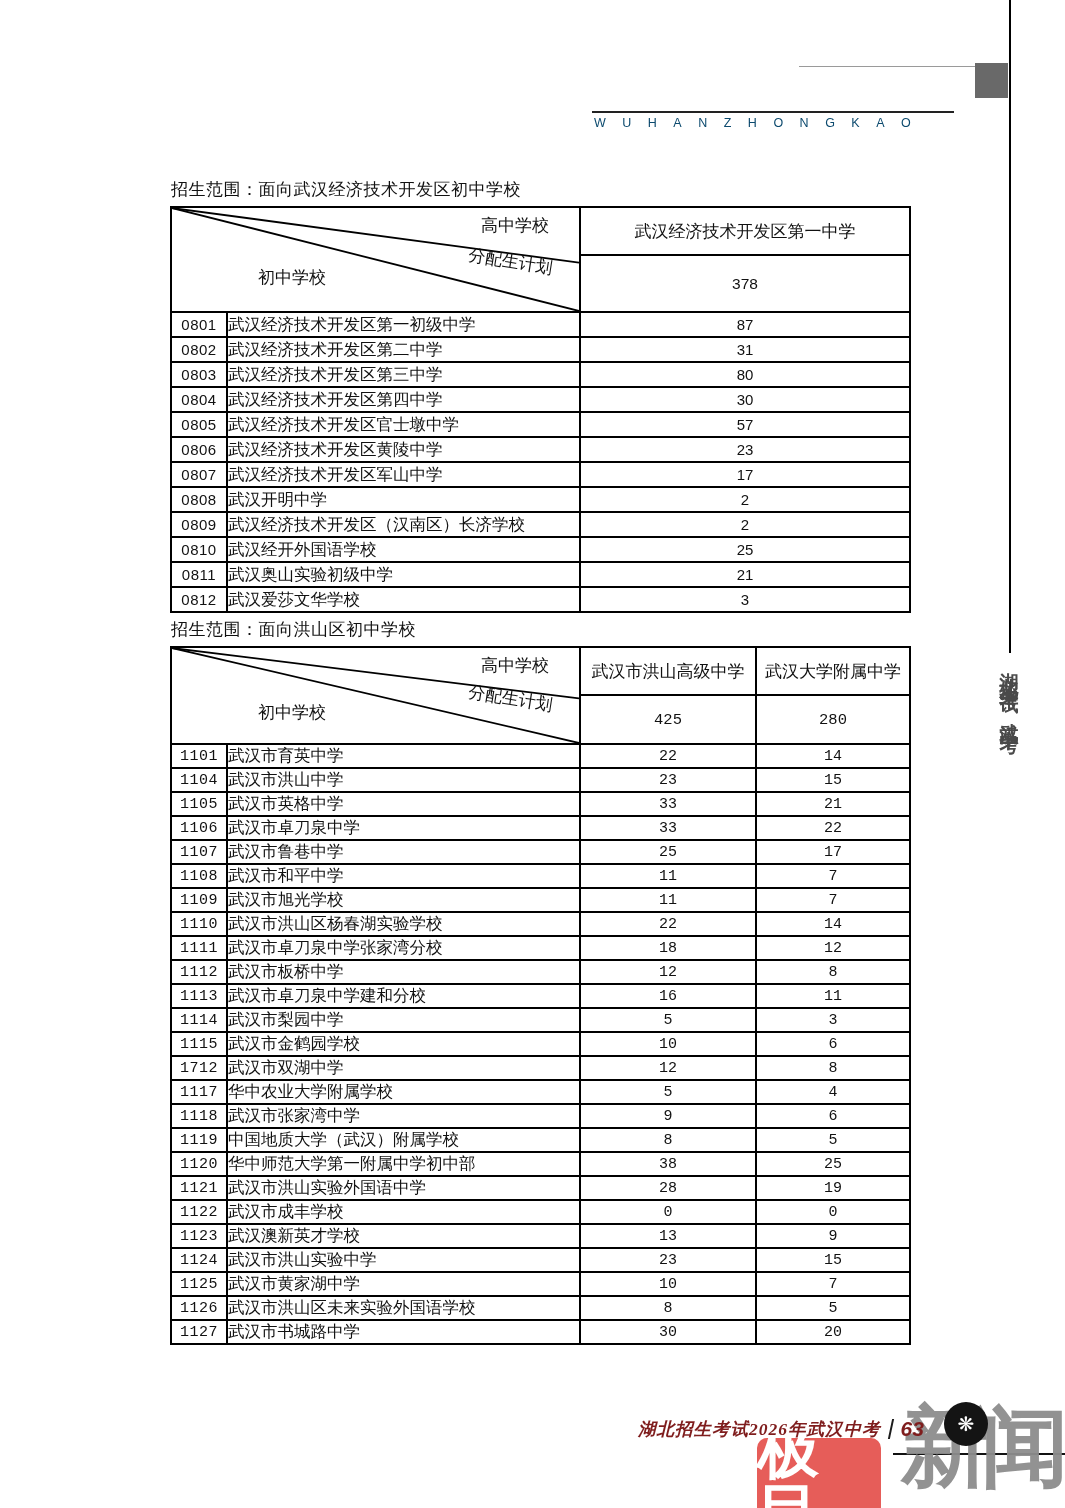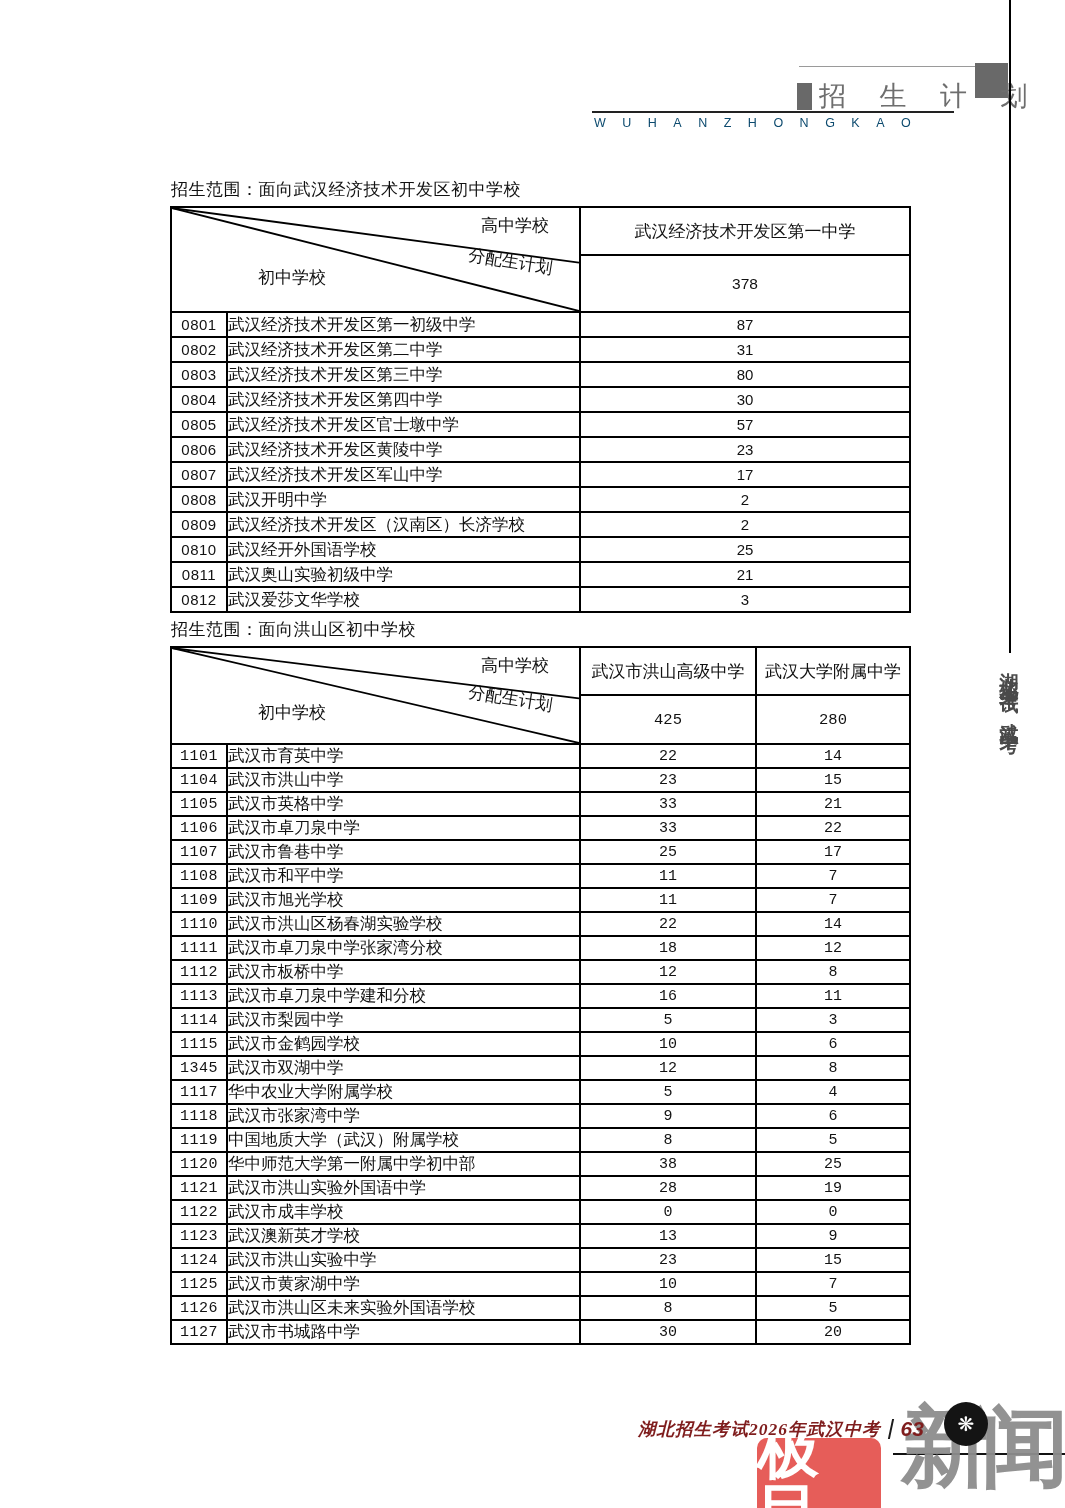"招 生 计 划" div.hdr-title-row { html: <div> <span></span> <span>招 生 计 划</span> </div> -> none }
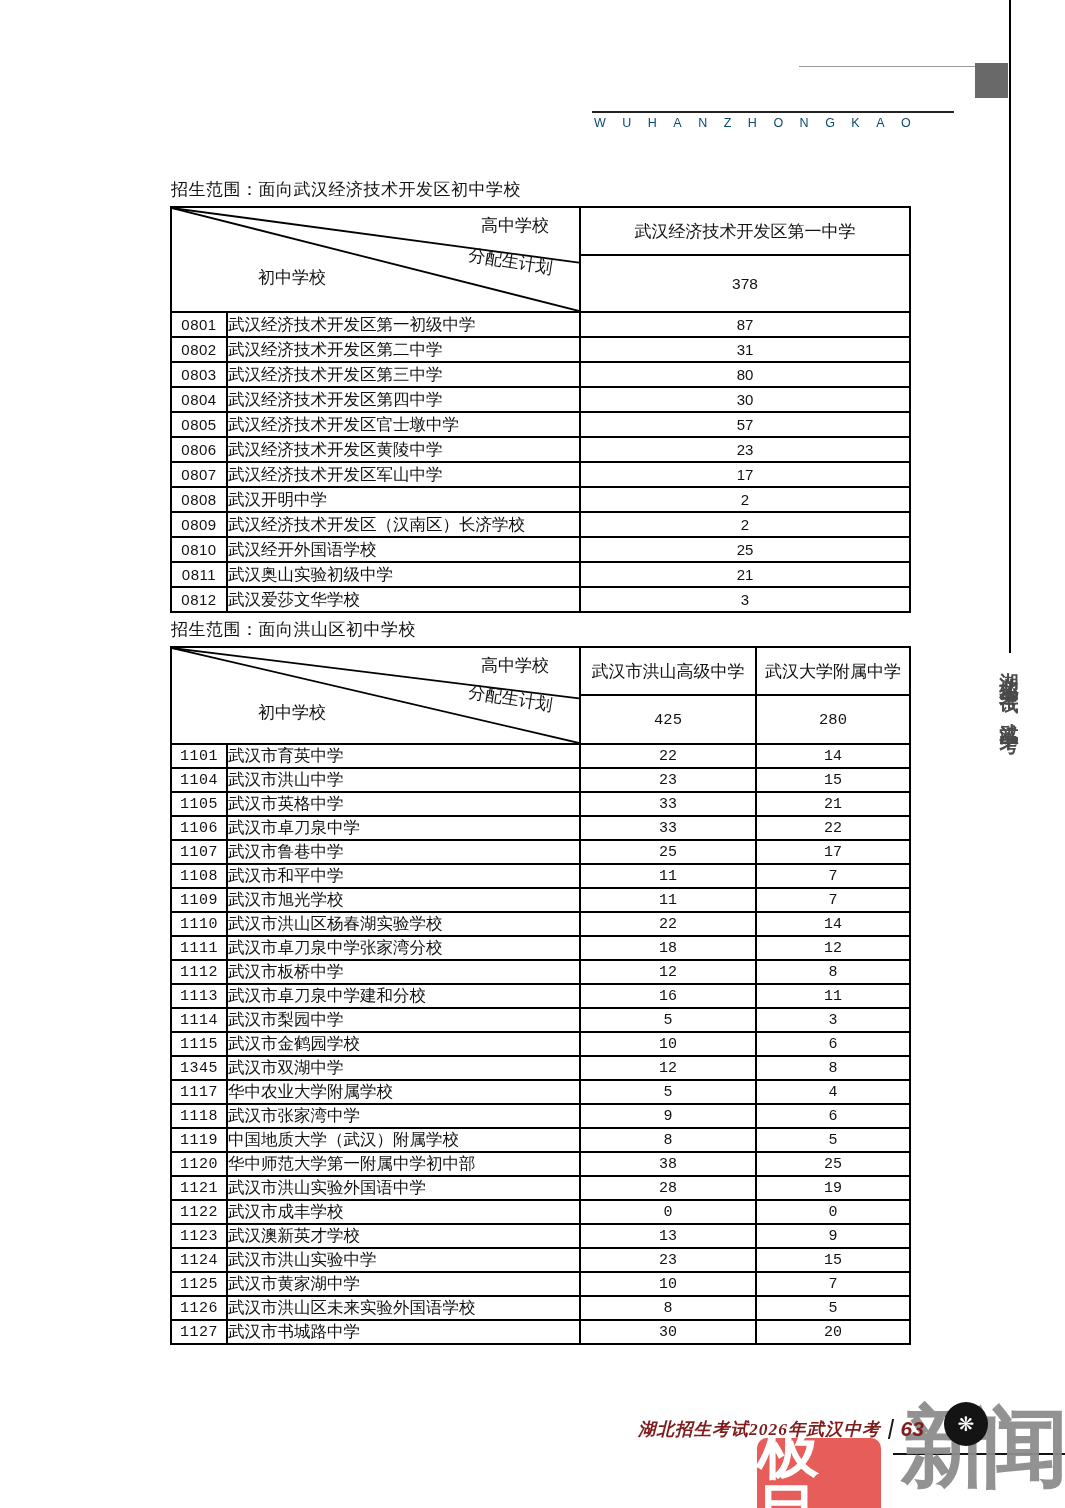"1345" td.c-code { text: 1345 -> 1712 }
